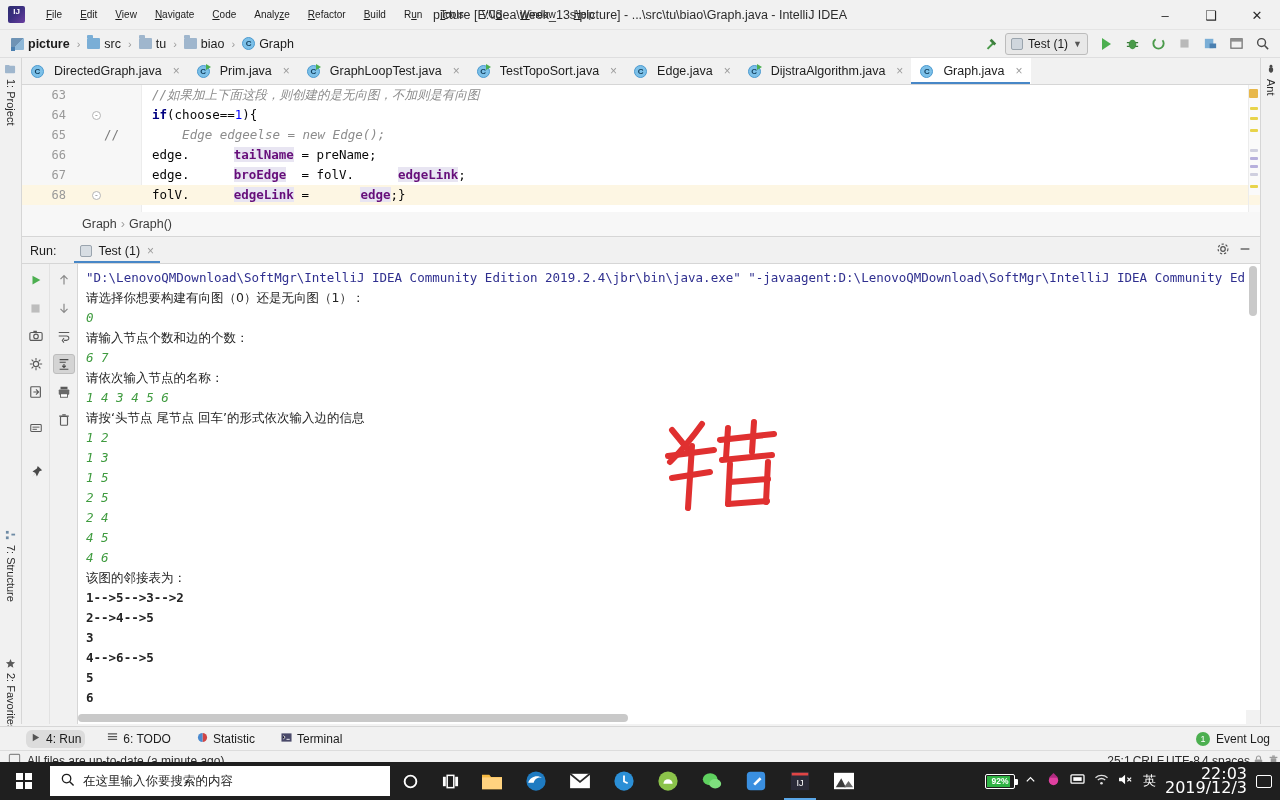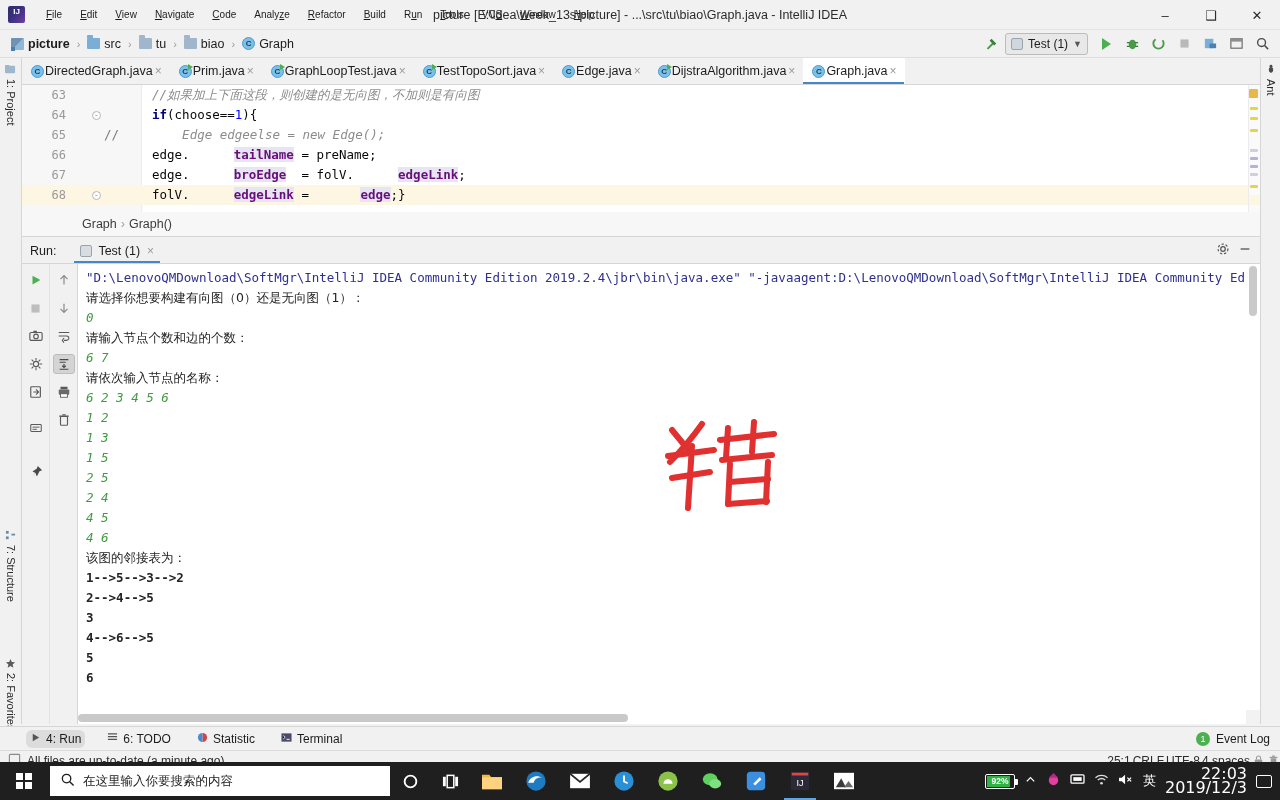"DirectedGraph.java" .etab { gap: 1px -> 10px }
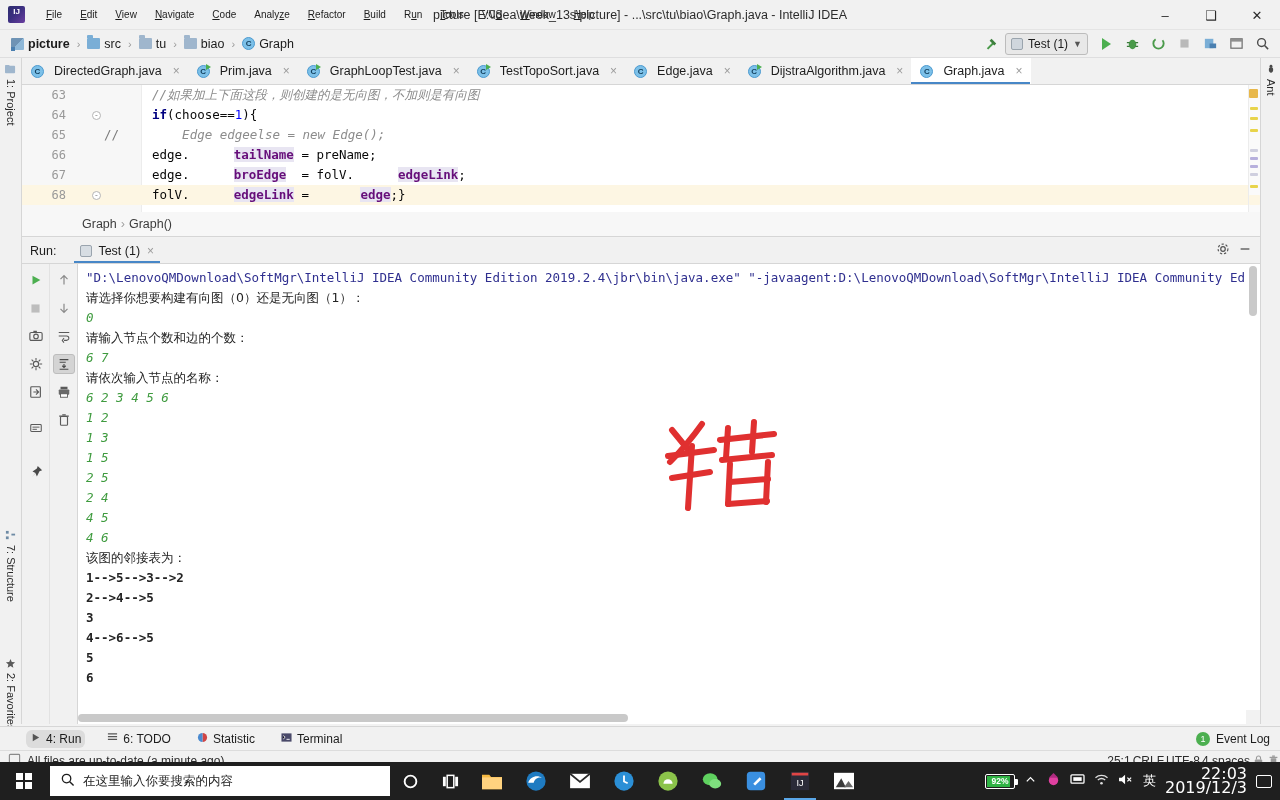"6 2 3 4 5" div.oline { text: 6 2 -> 1 4 }
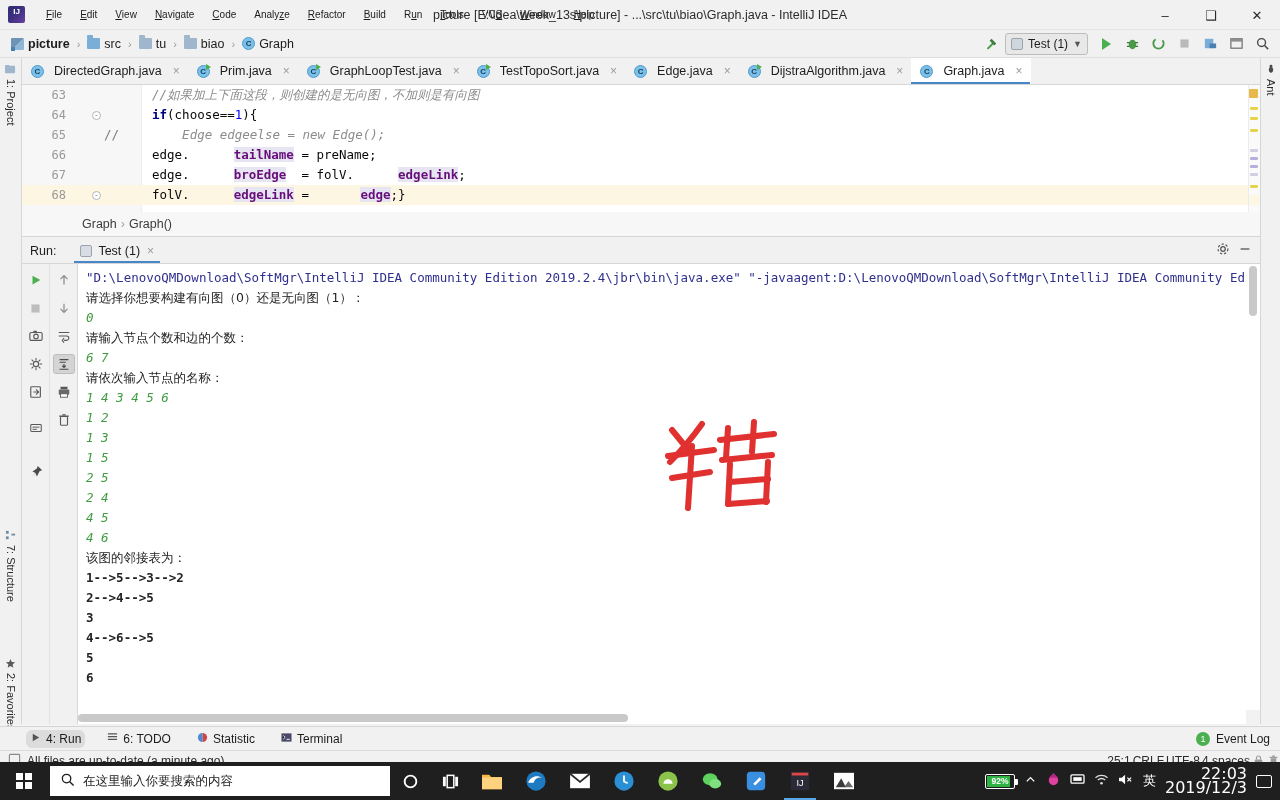"请按‘头节点 尾节点 回车’的形式依次输入边的信息" div.oline { html: none -> <div>请按‘头节点 尾节点 回车’的形式依次输入边的信息</div> }
